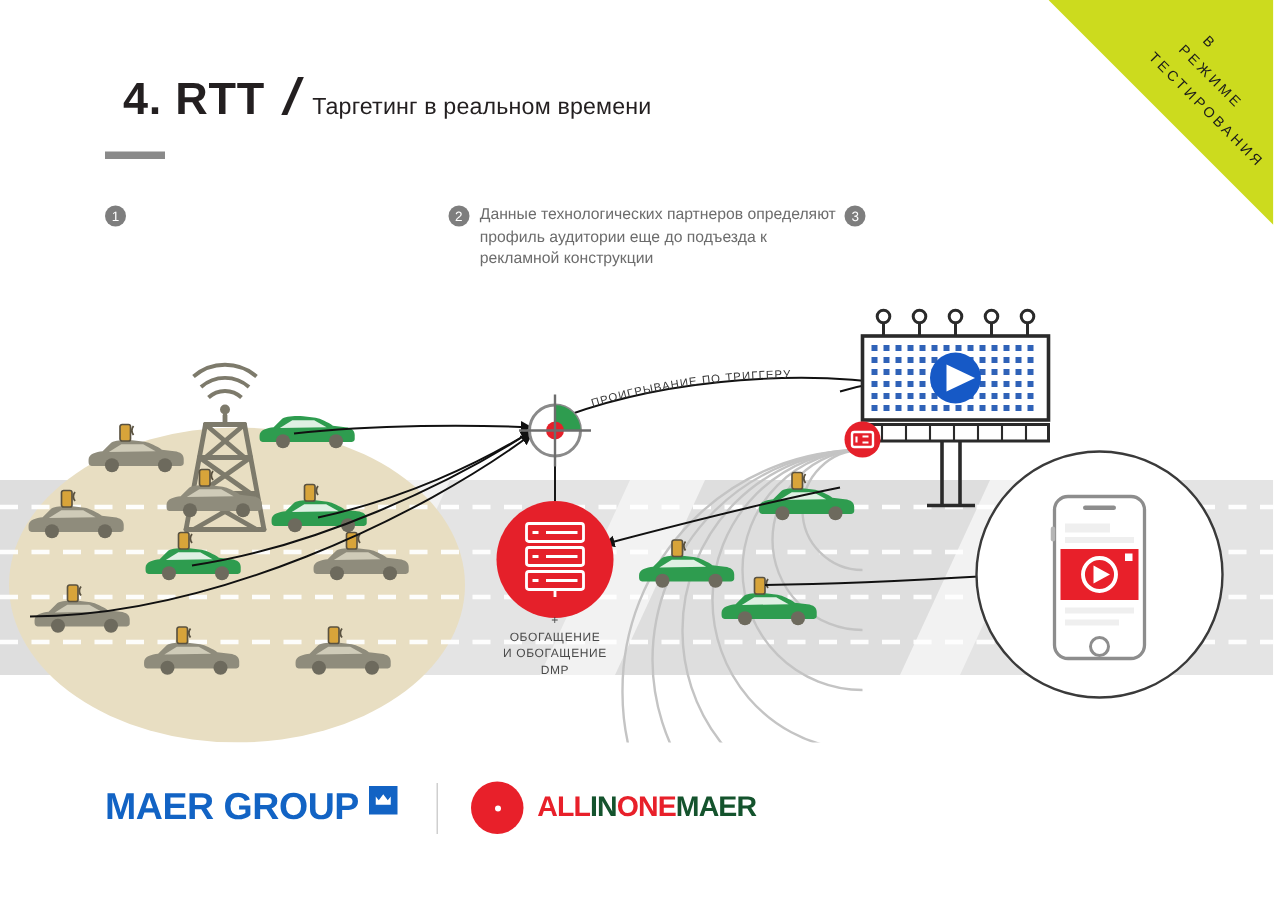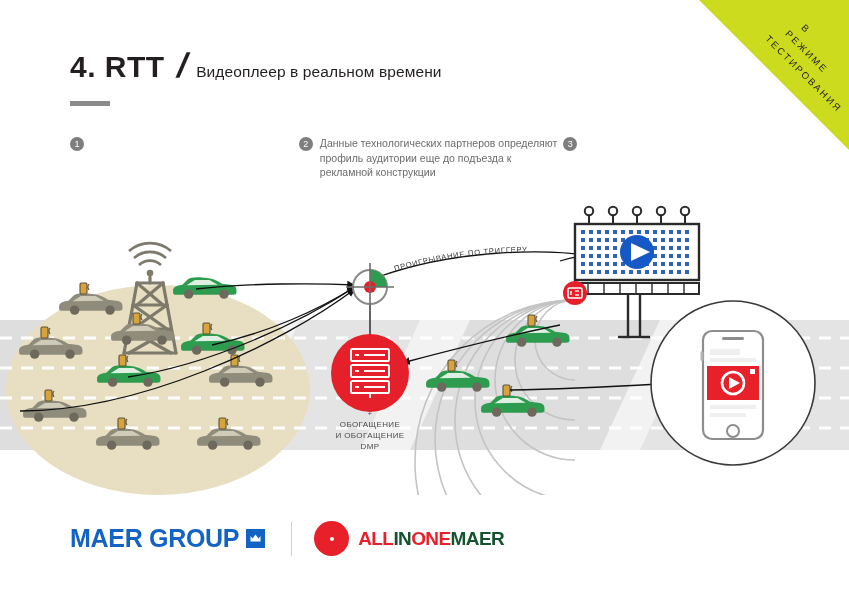"4. RTT" .title-row { margin-left: none -> 12px }
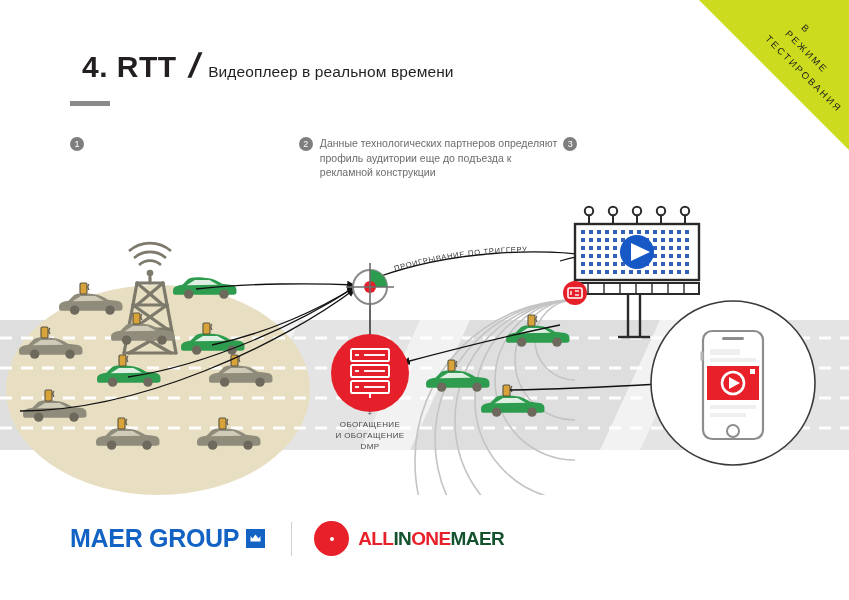"Видеоплеер в реальном времени" span.title-sub { text: Видеоплеер -> Таргетинг }
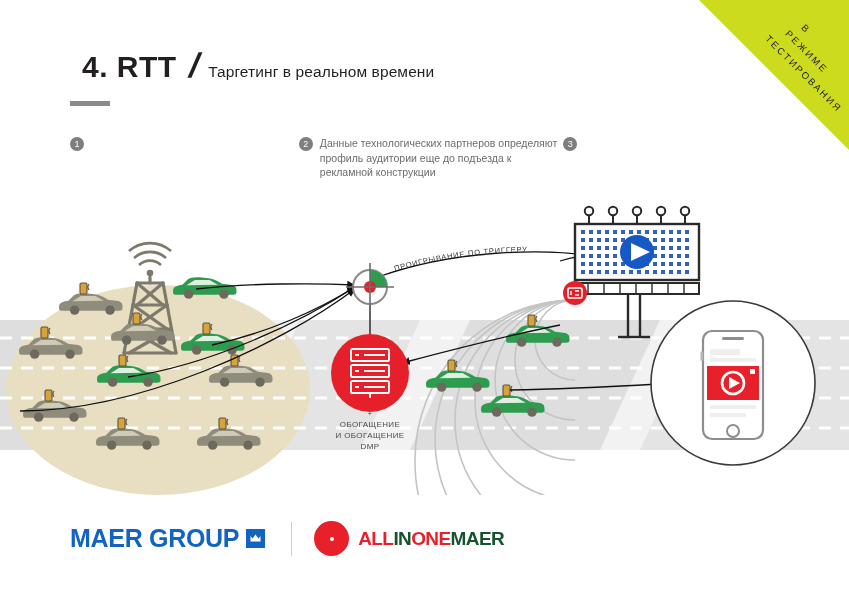"MAER GROUP" div { align-items: center -> none }
